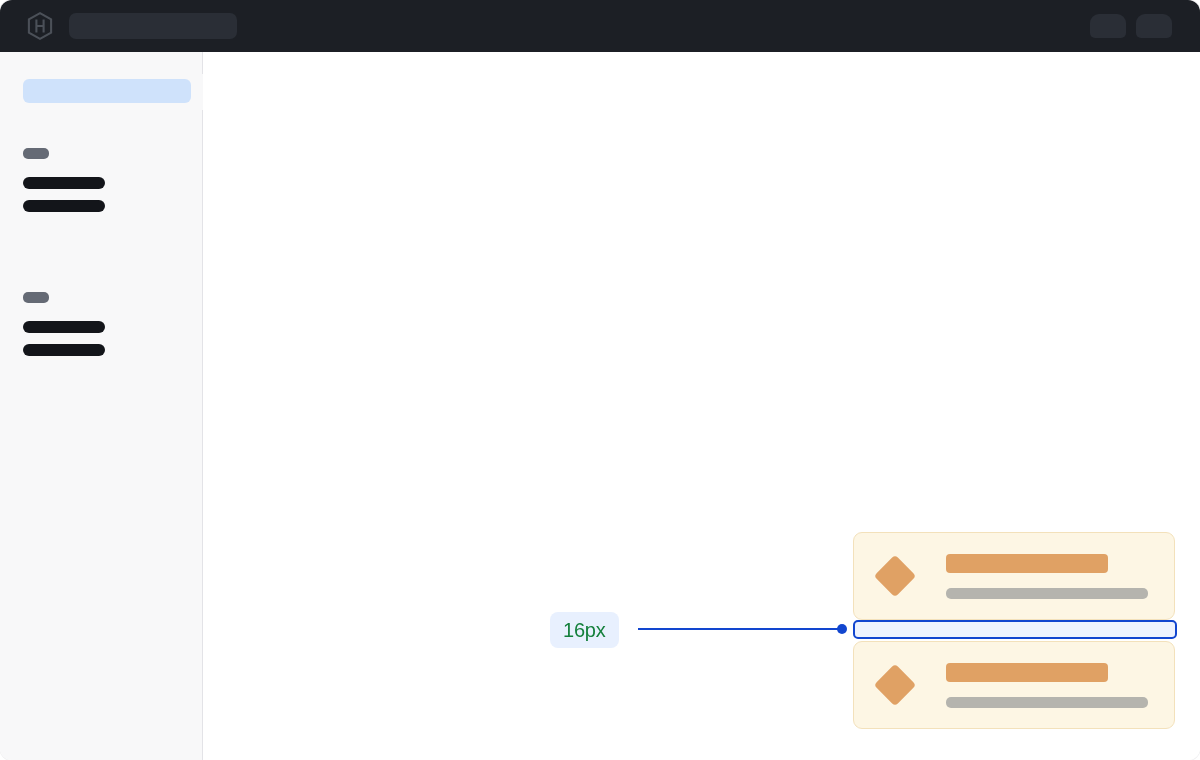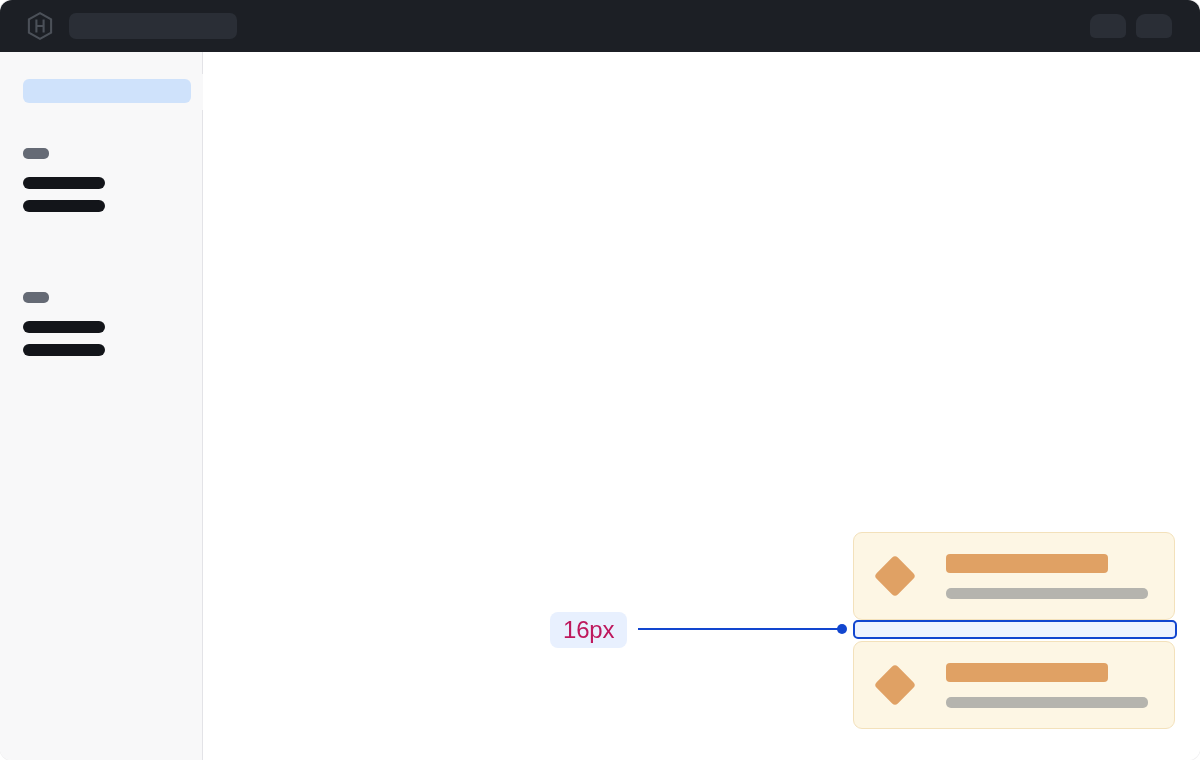"16px" .measure-label { color: #be185d -> #15803d; font-size: 24px -> 20px }
